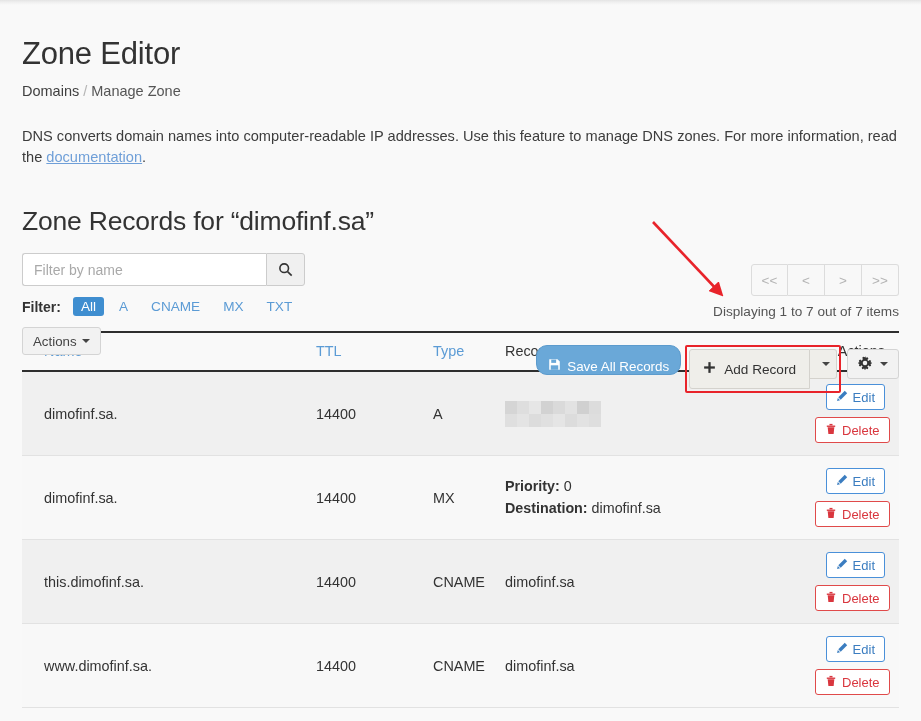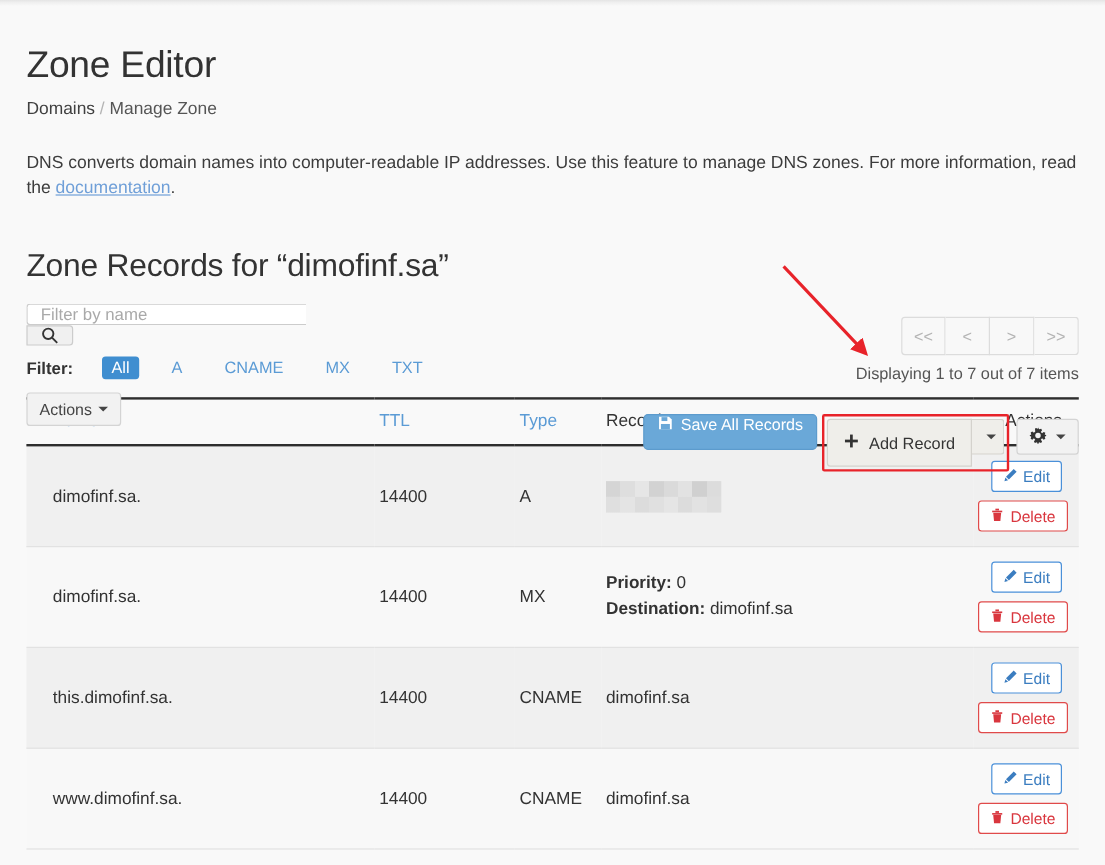"Filter by name" .search-group { flex-direction: column -> none; width: 233px -> 283px }
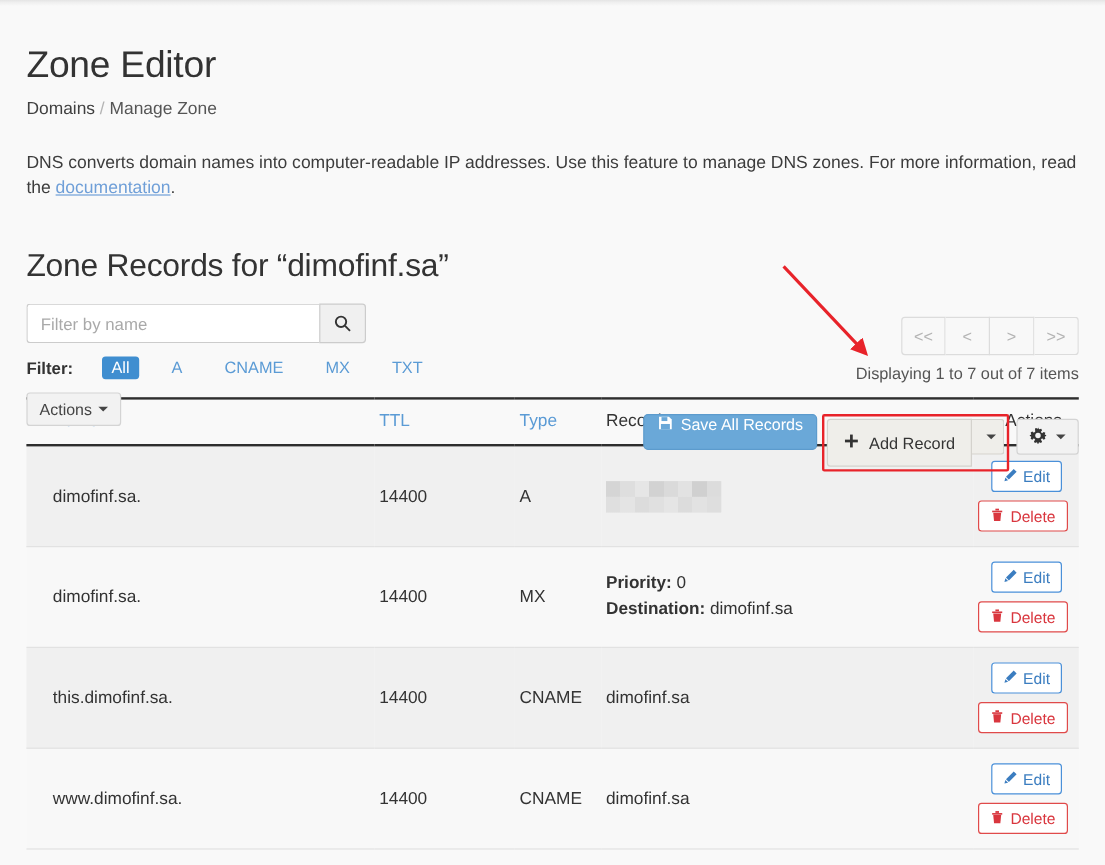"Filter:" .filter-row { gap: 12px -> 0 }
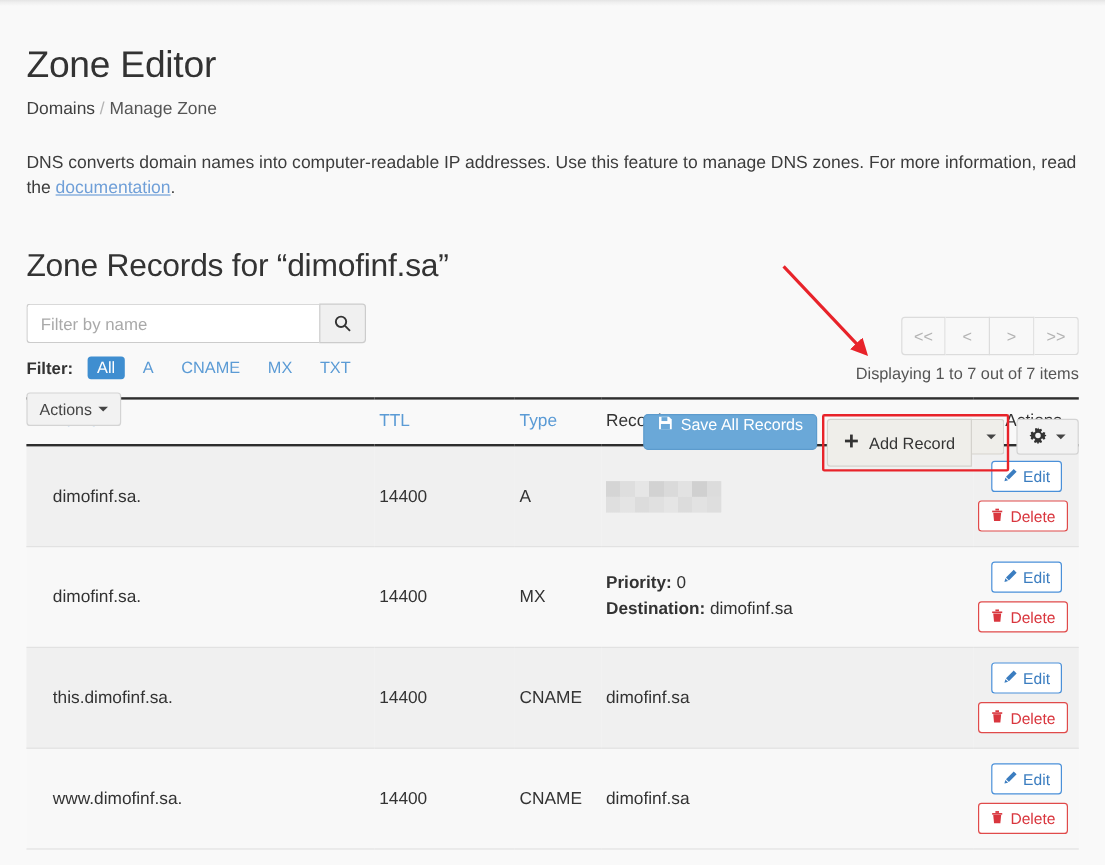"Save All Records" .btn-save { align-items: flex-start -> flex-end; border-radius: 4px -> 11px }
